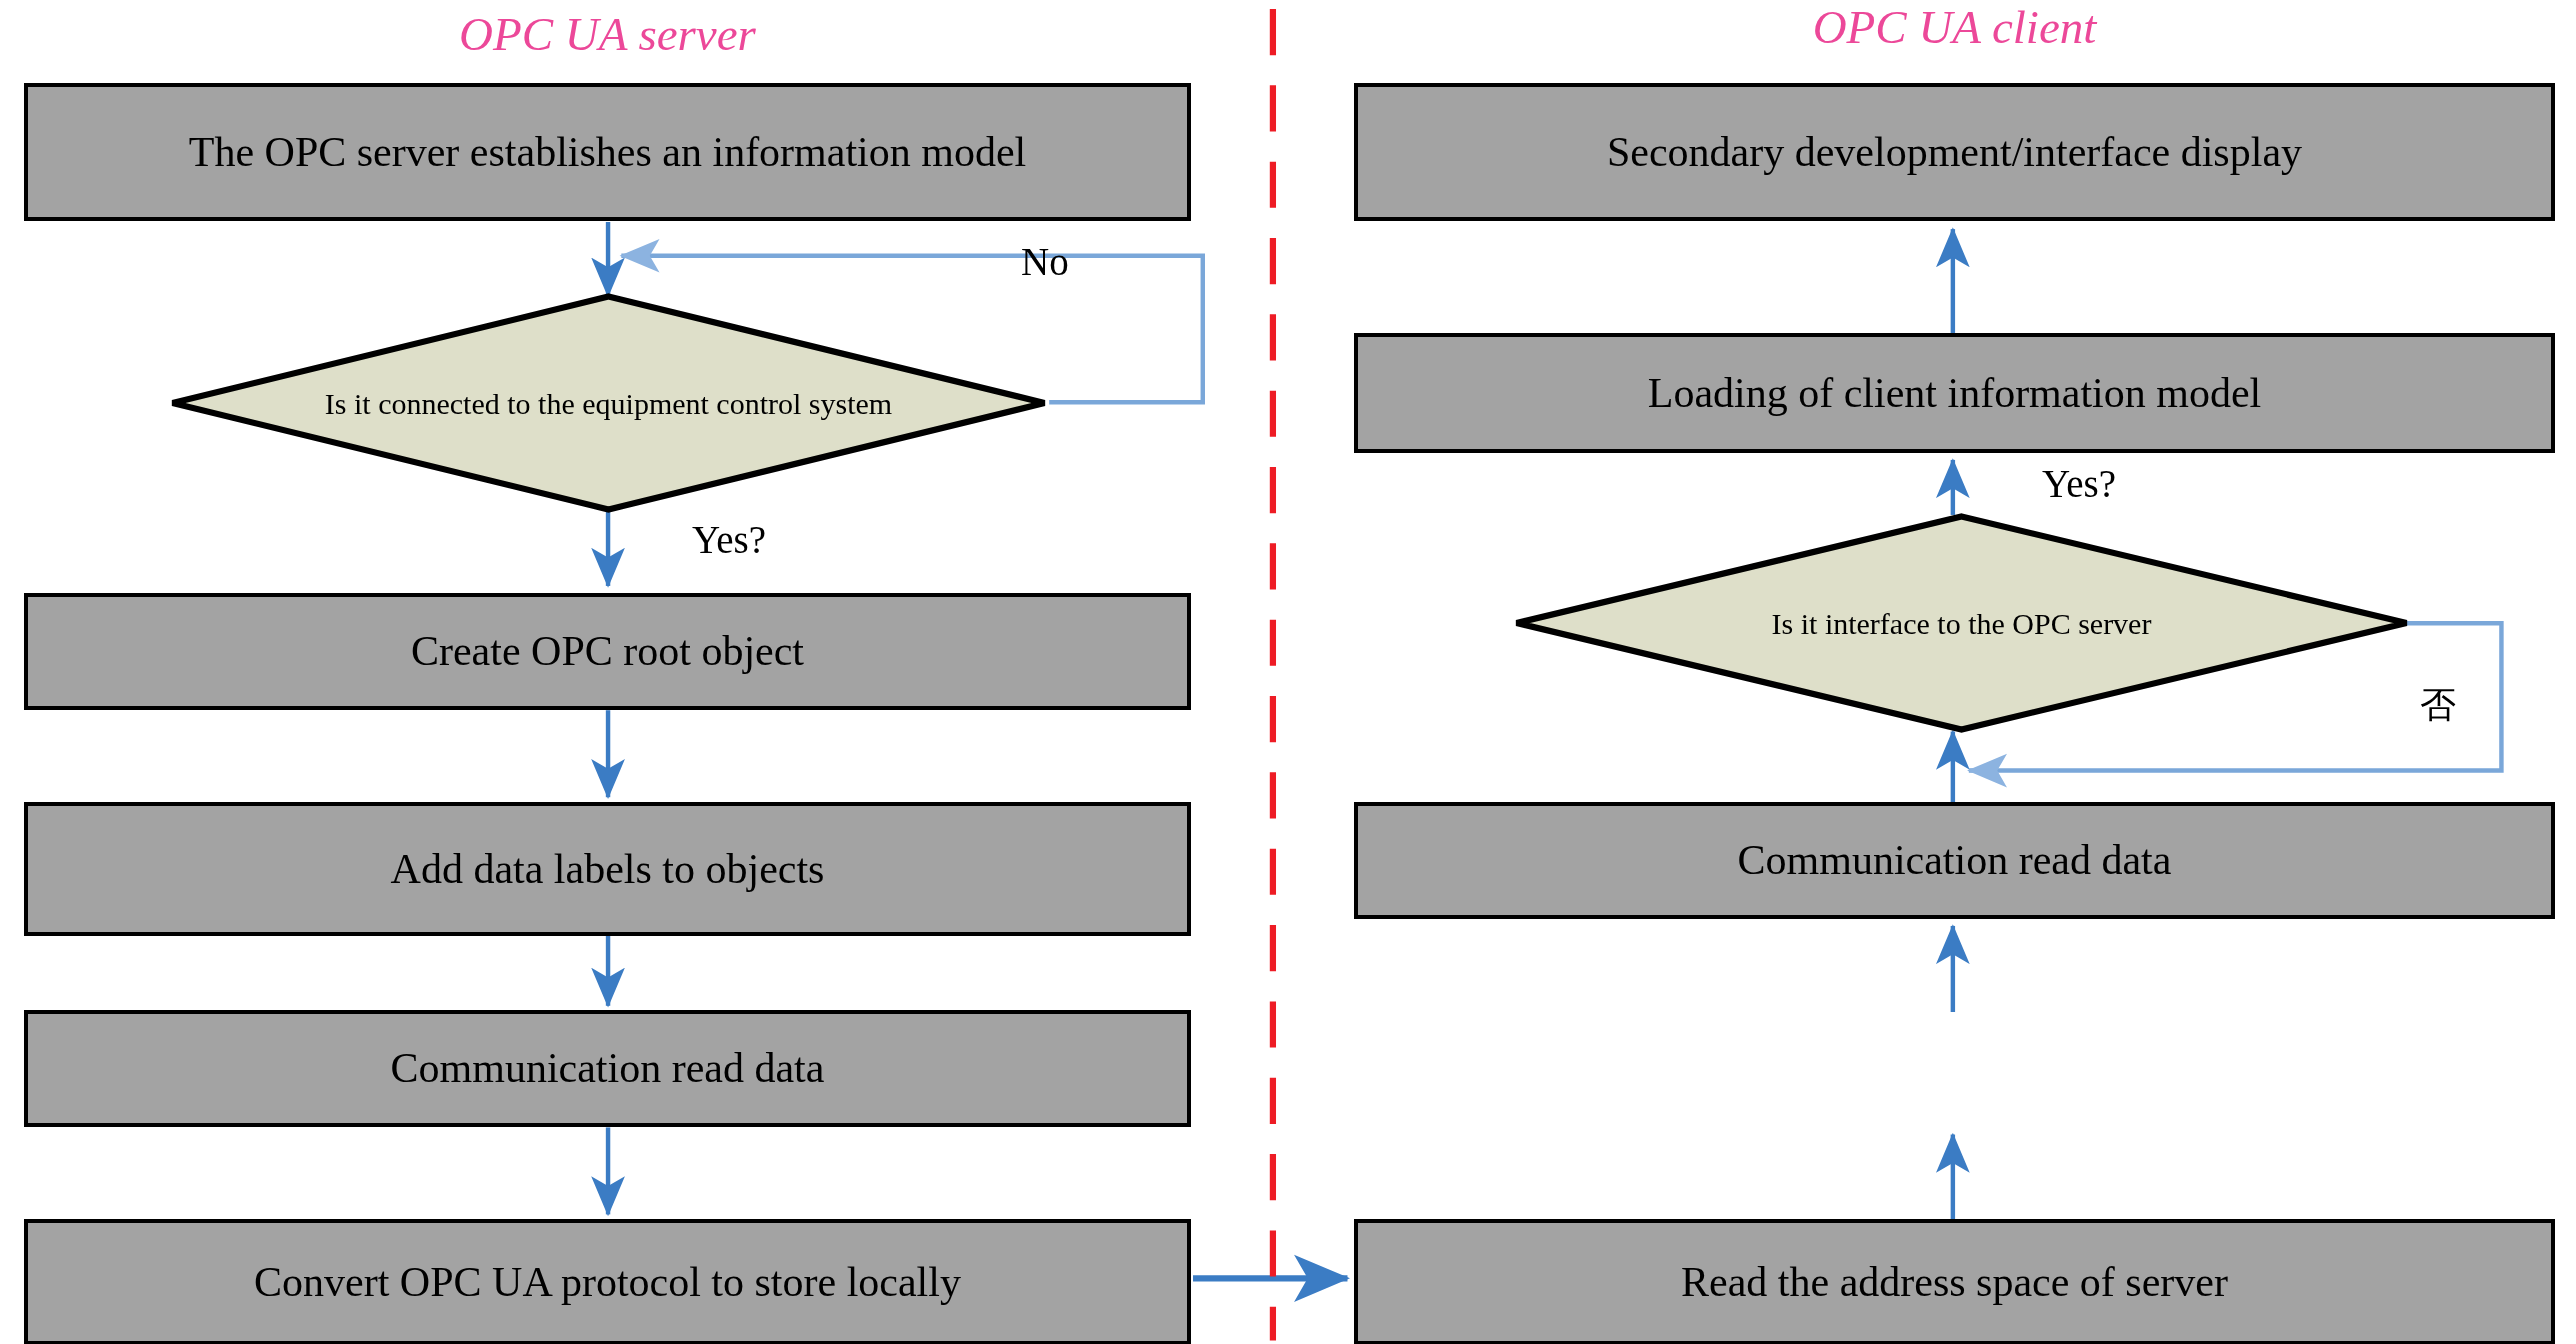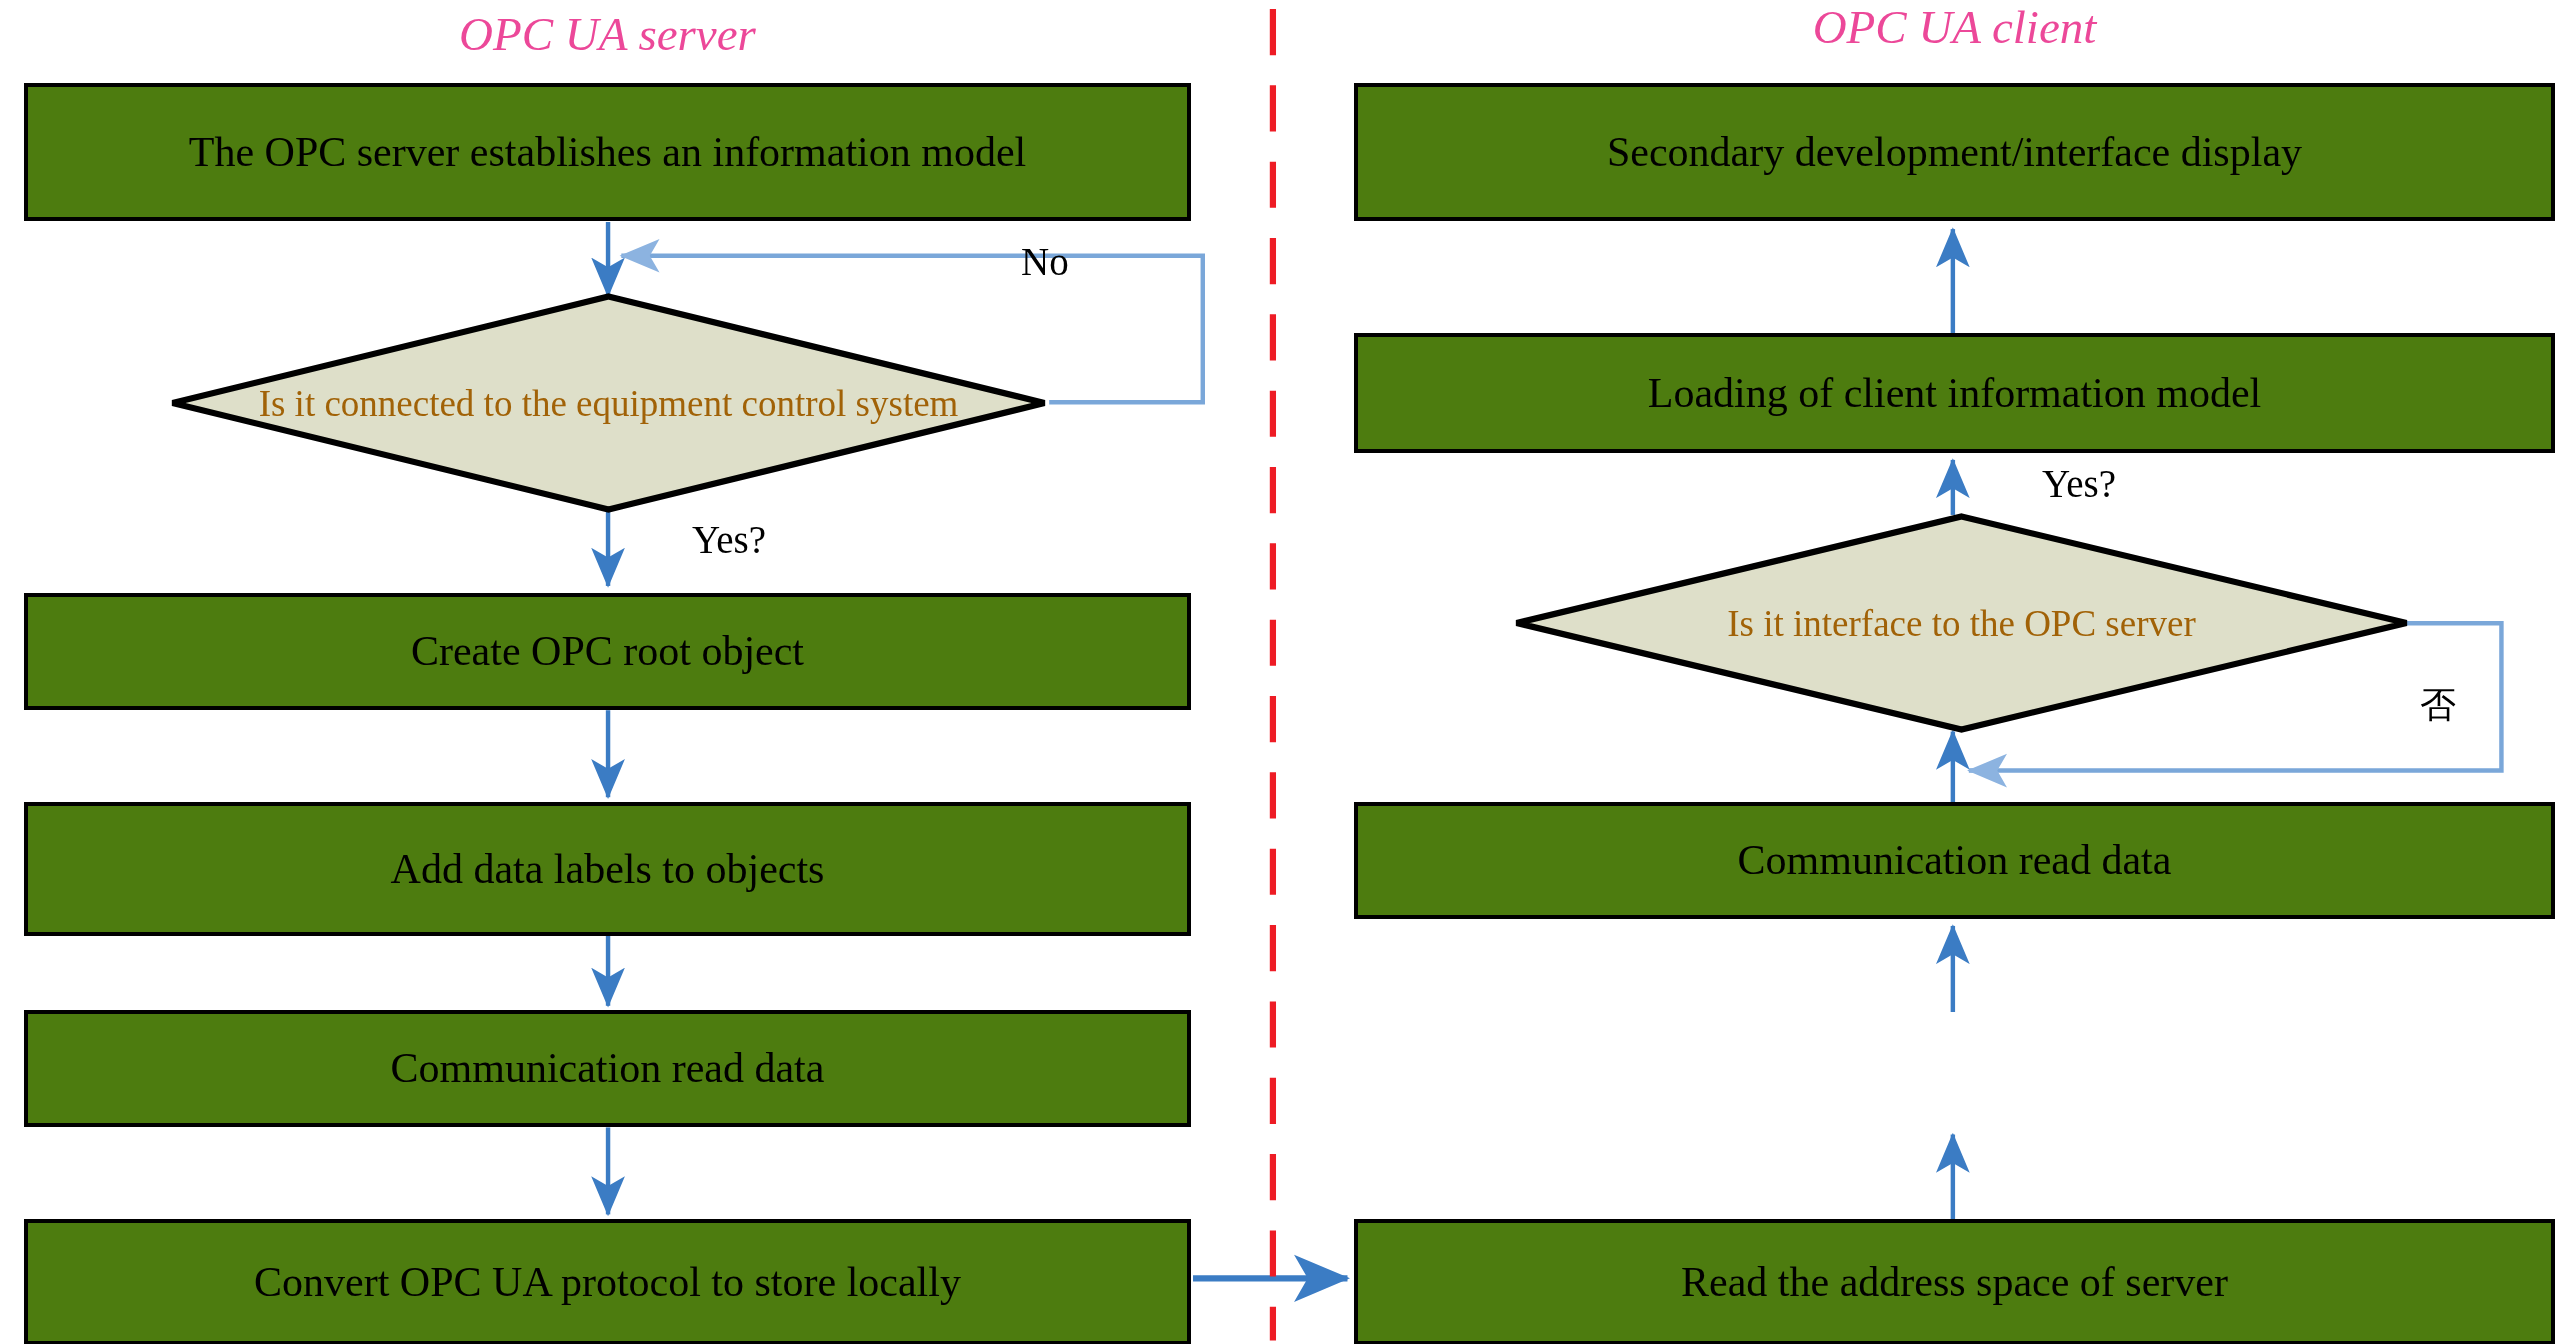"The OPC server establishes an" .proc-box { background: #4d7c0f -> #a3a3a3 }
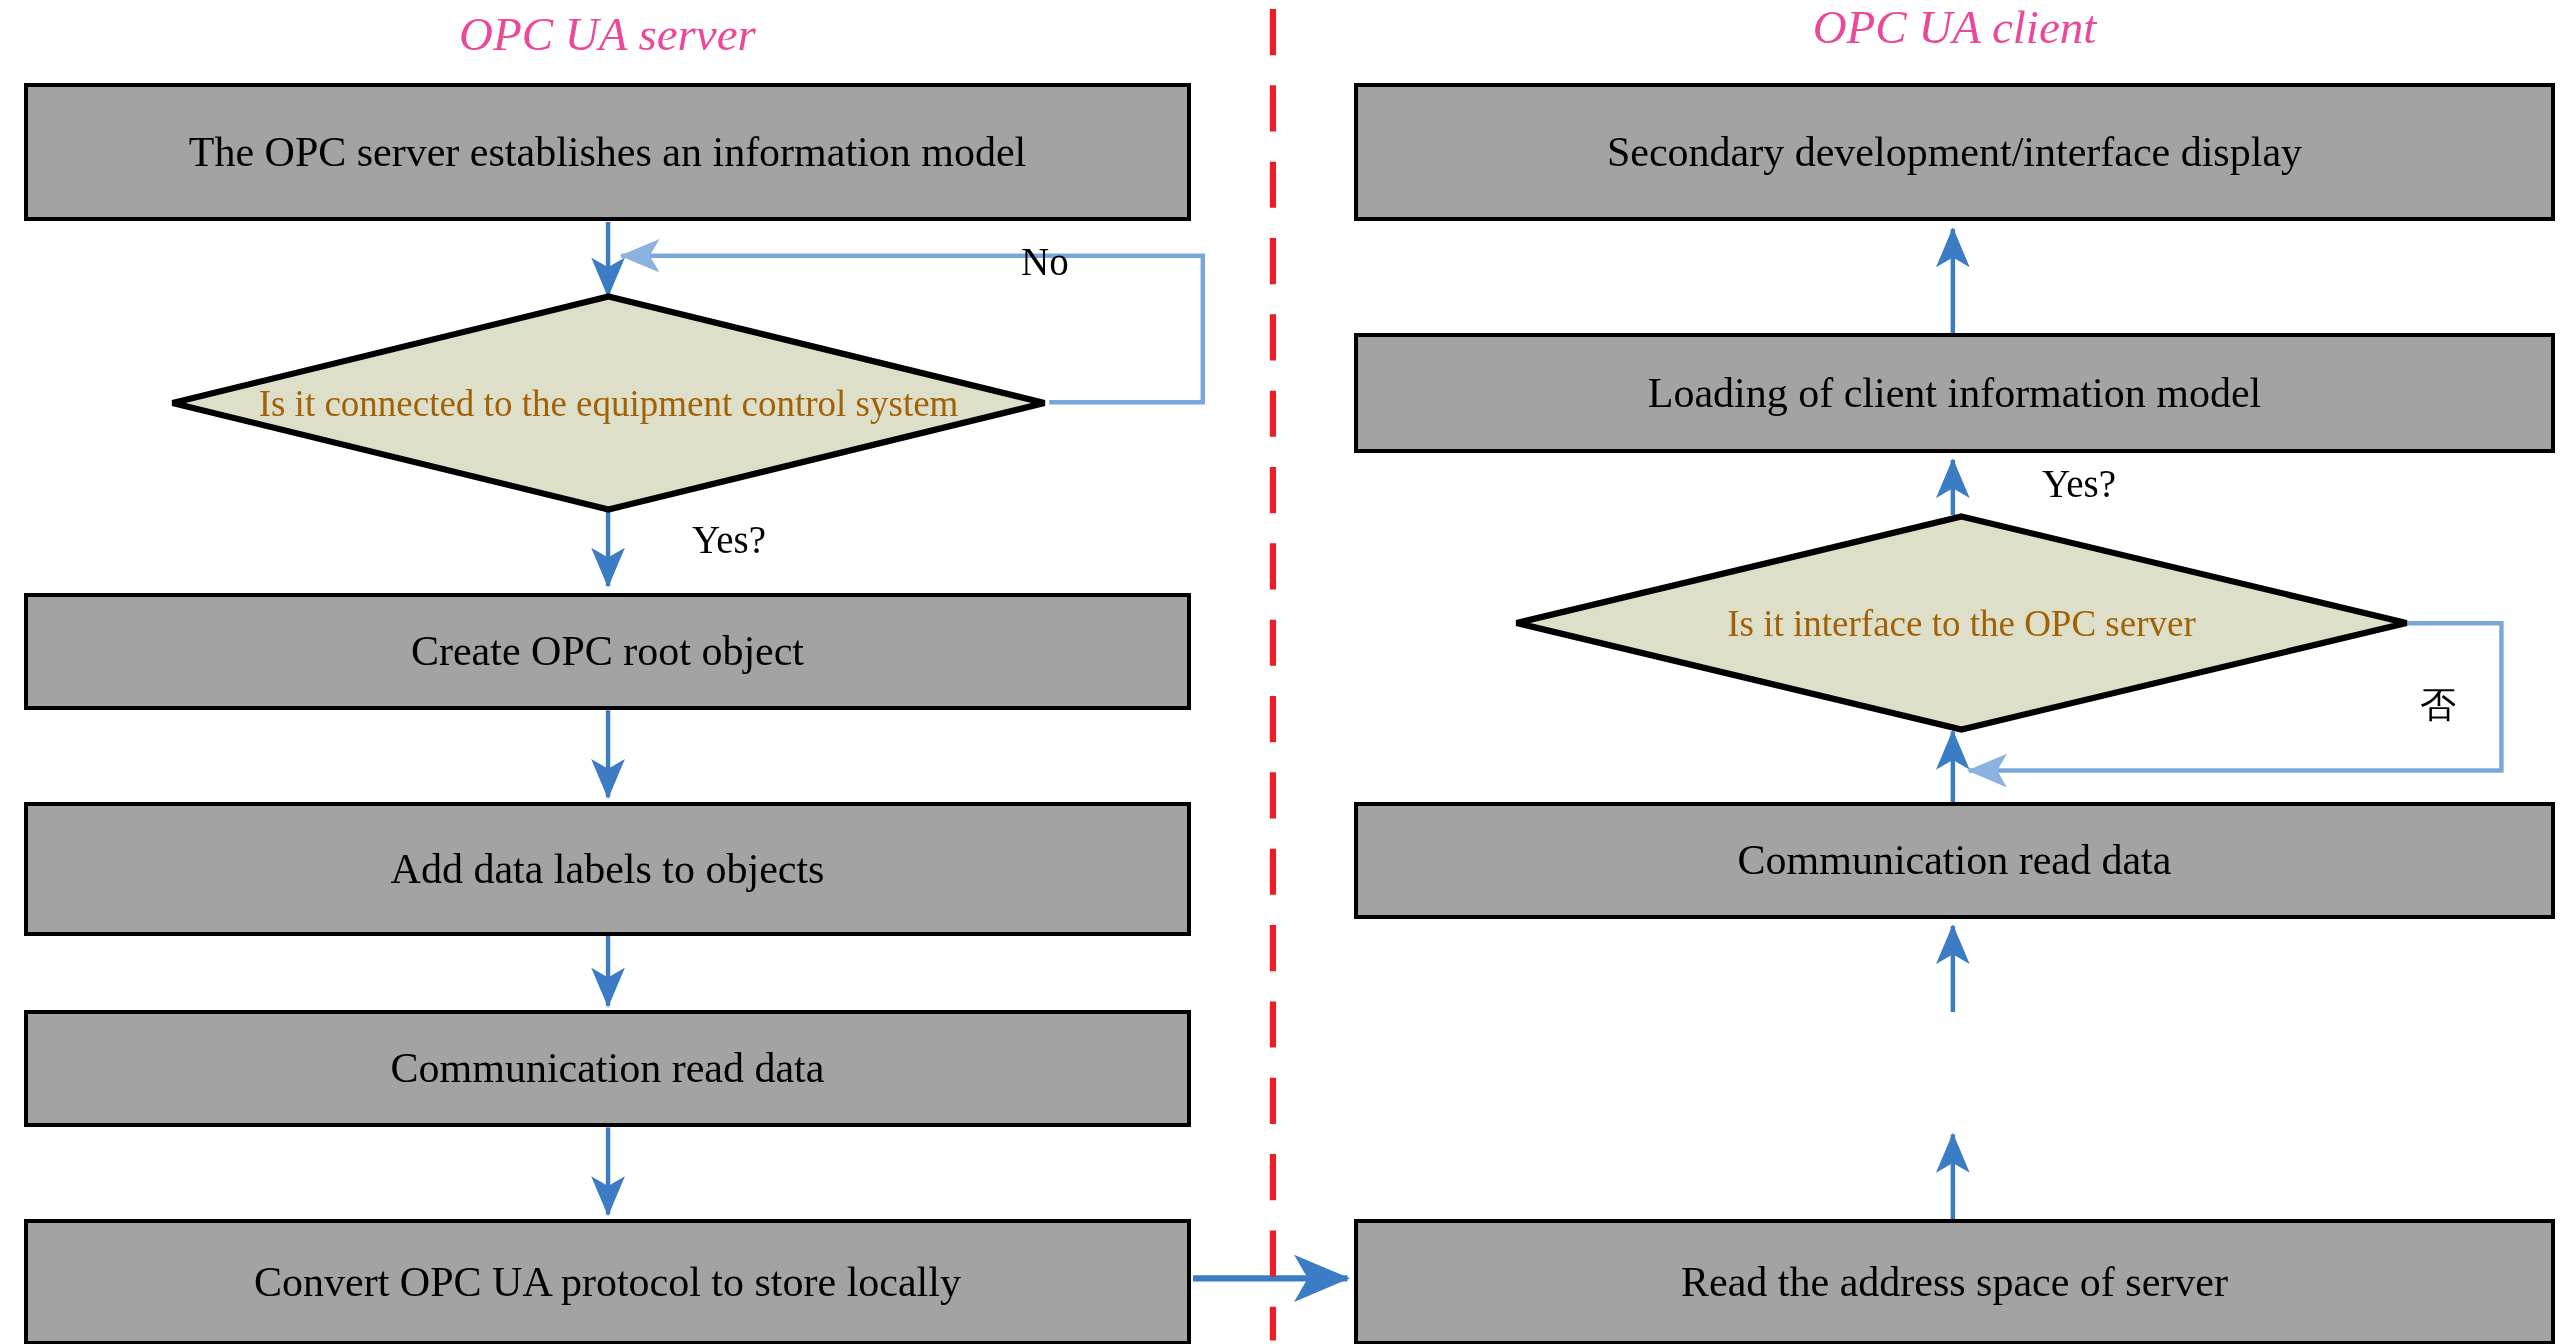"Is it connected to the" .decision .dtext { color: #a16207 -> #000000; font-size: 37px -> 30px }
